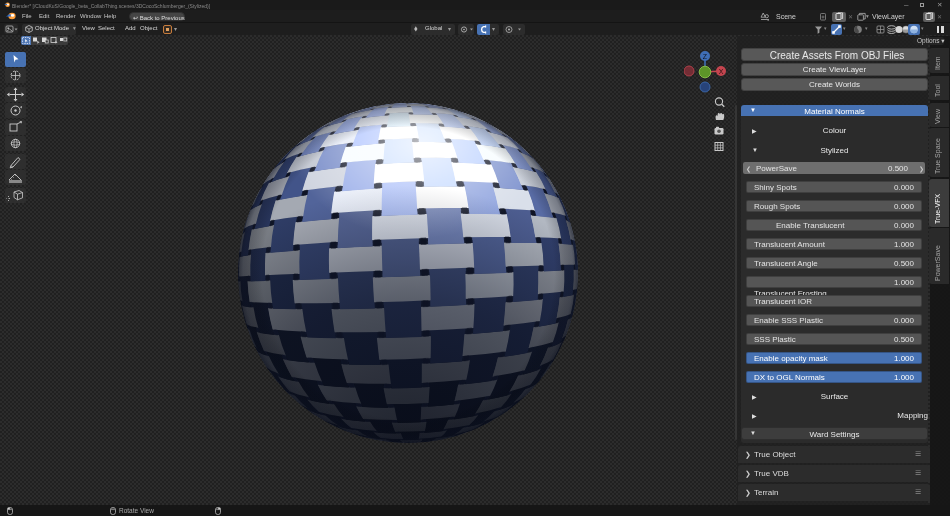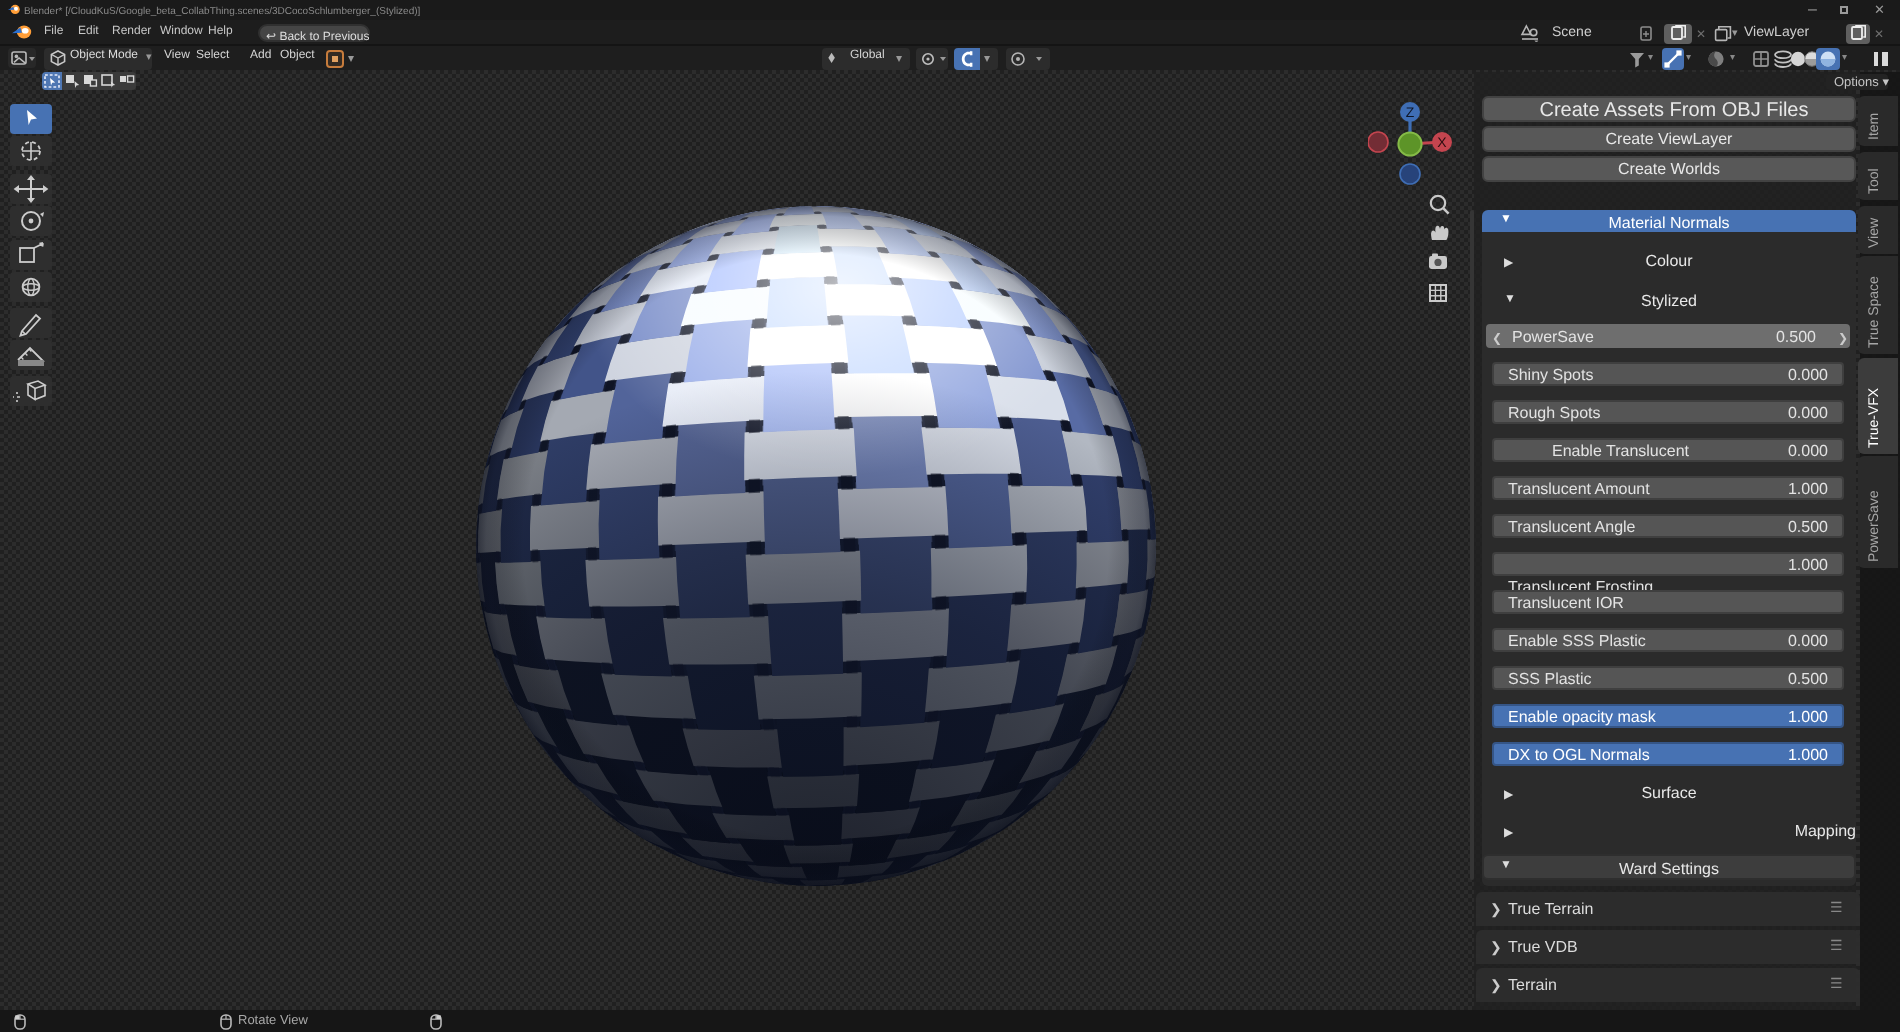"True Terrain" div.t { text: Terrain -> Object }
